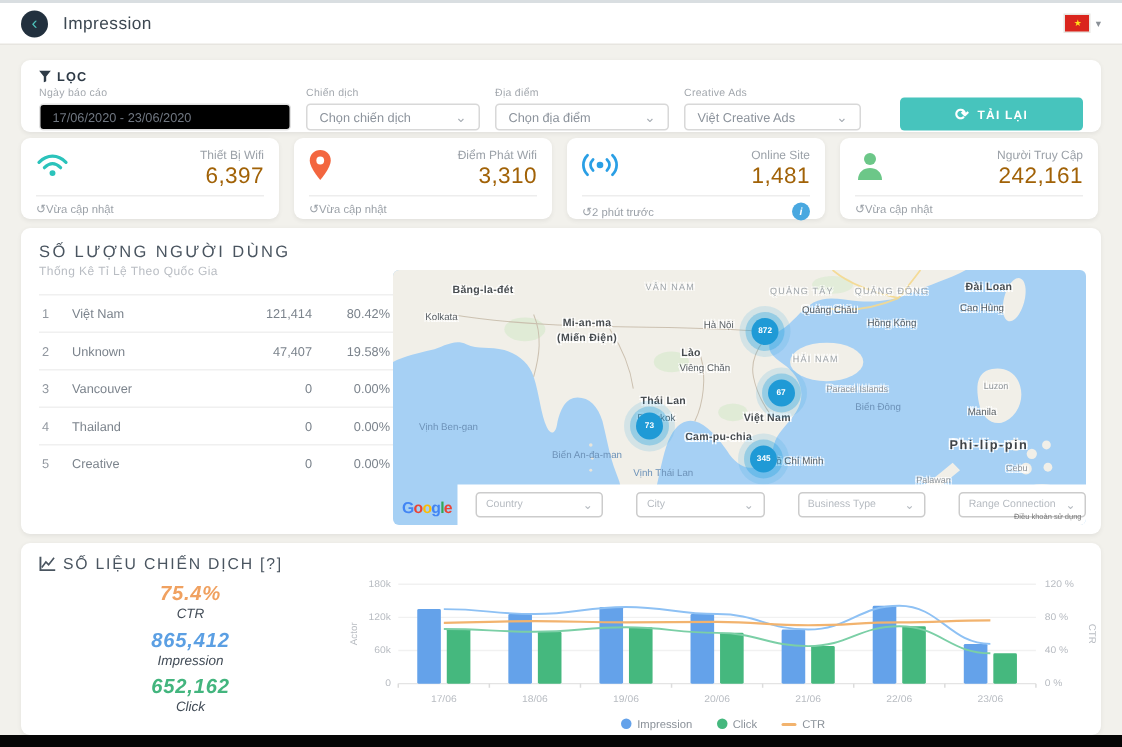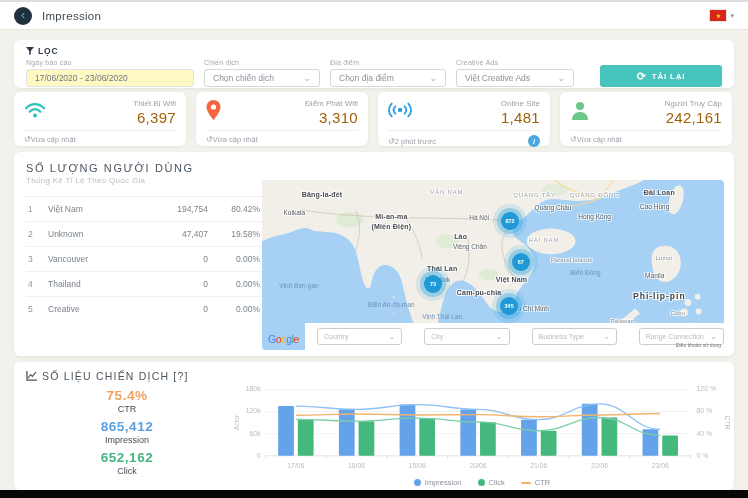"17/06/2020 - 23/06/2020" .ctl.gray { background: #fef9c3 -> #000000 }
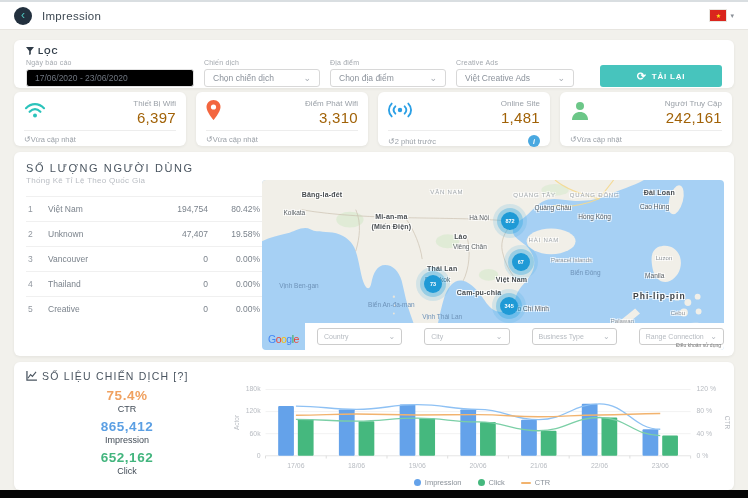"194,754" span.num { text: 194,754 -> 121,414 }
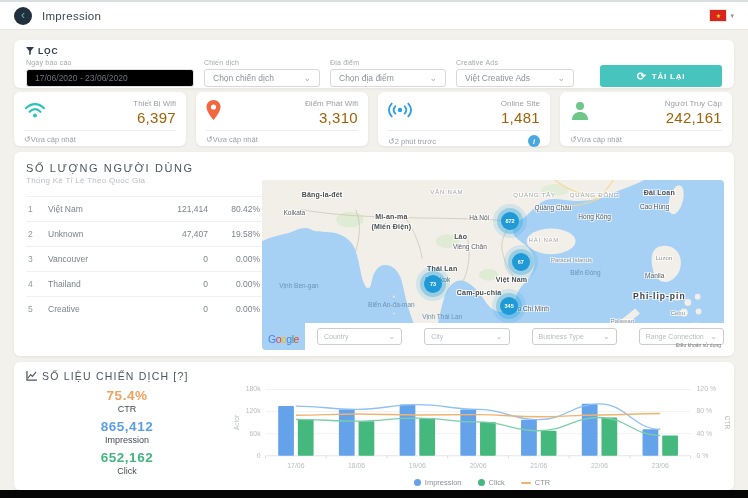"Google" .google-logo { font-weight: normal -> bold }
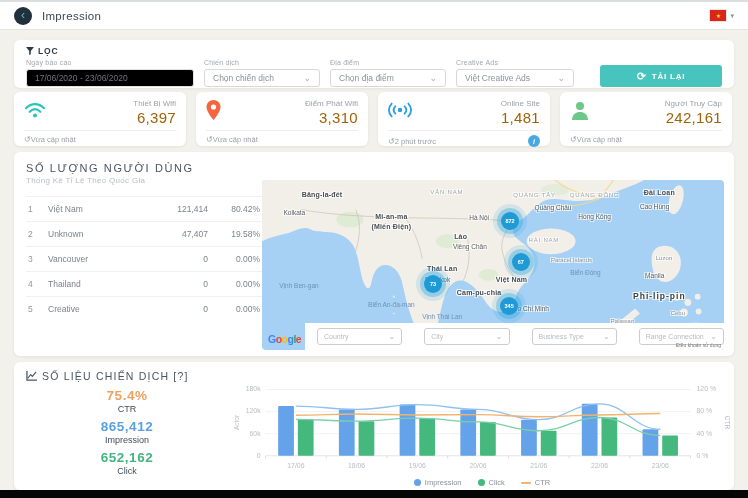"75.4%" .camp-stats { font-style: none -> italic }
